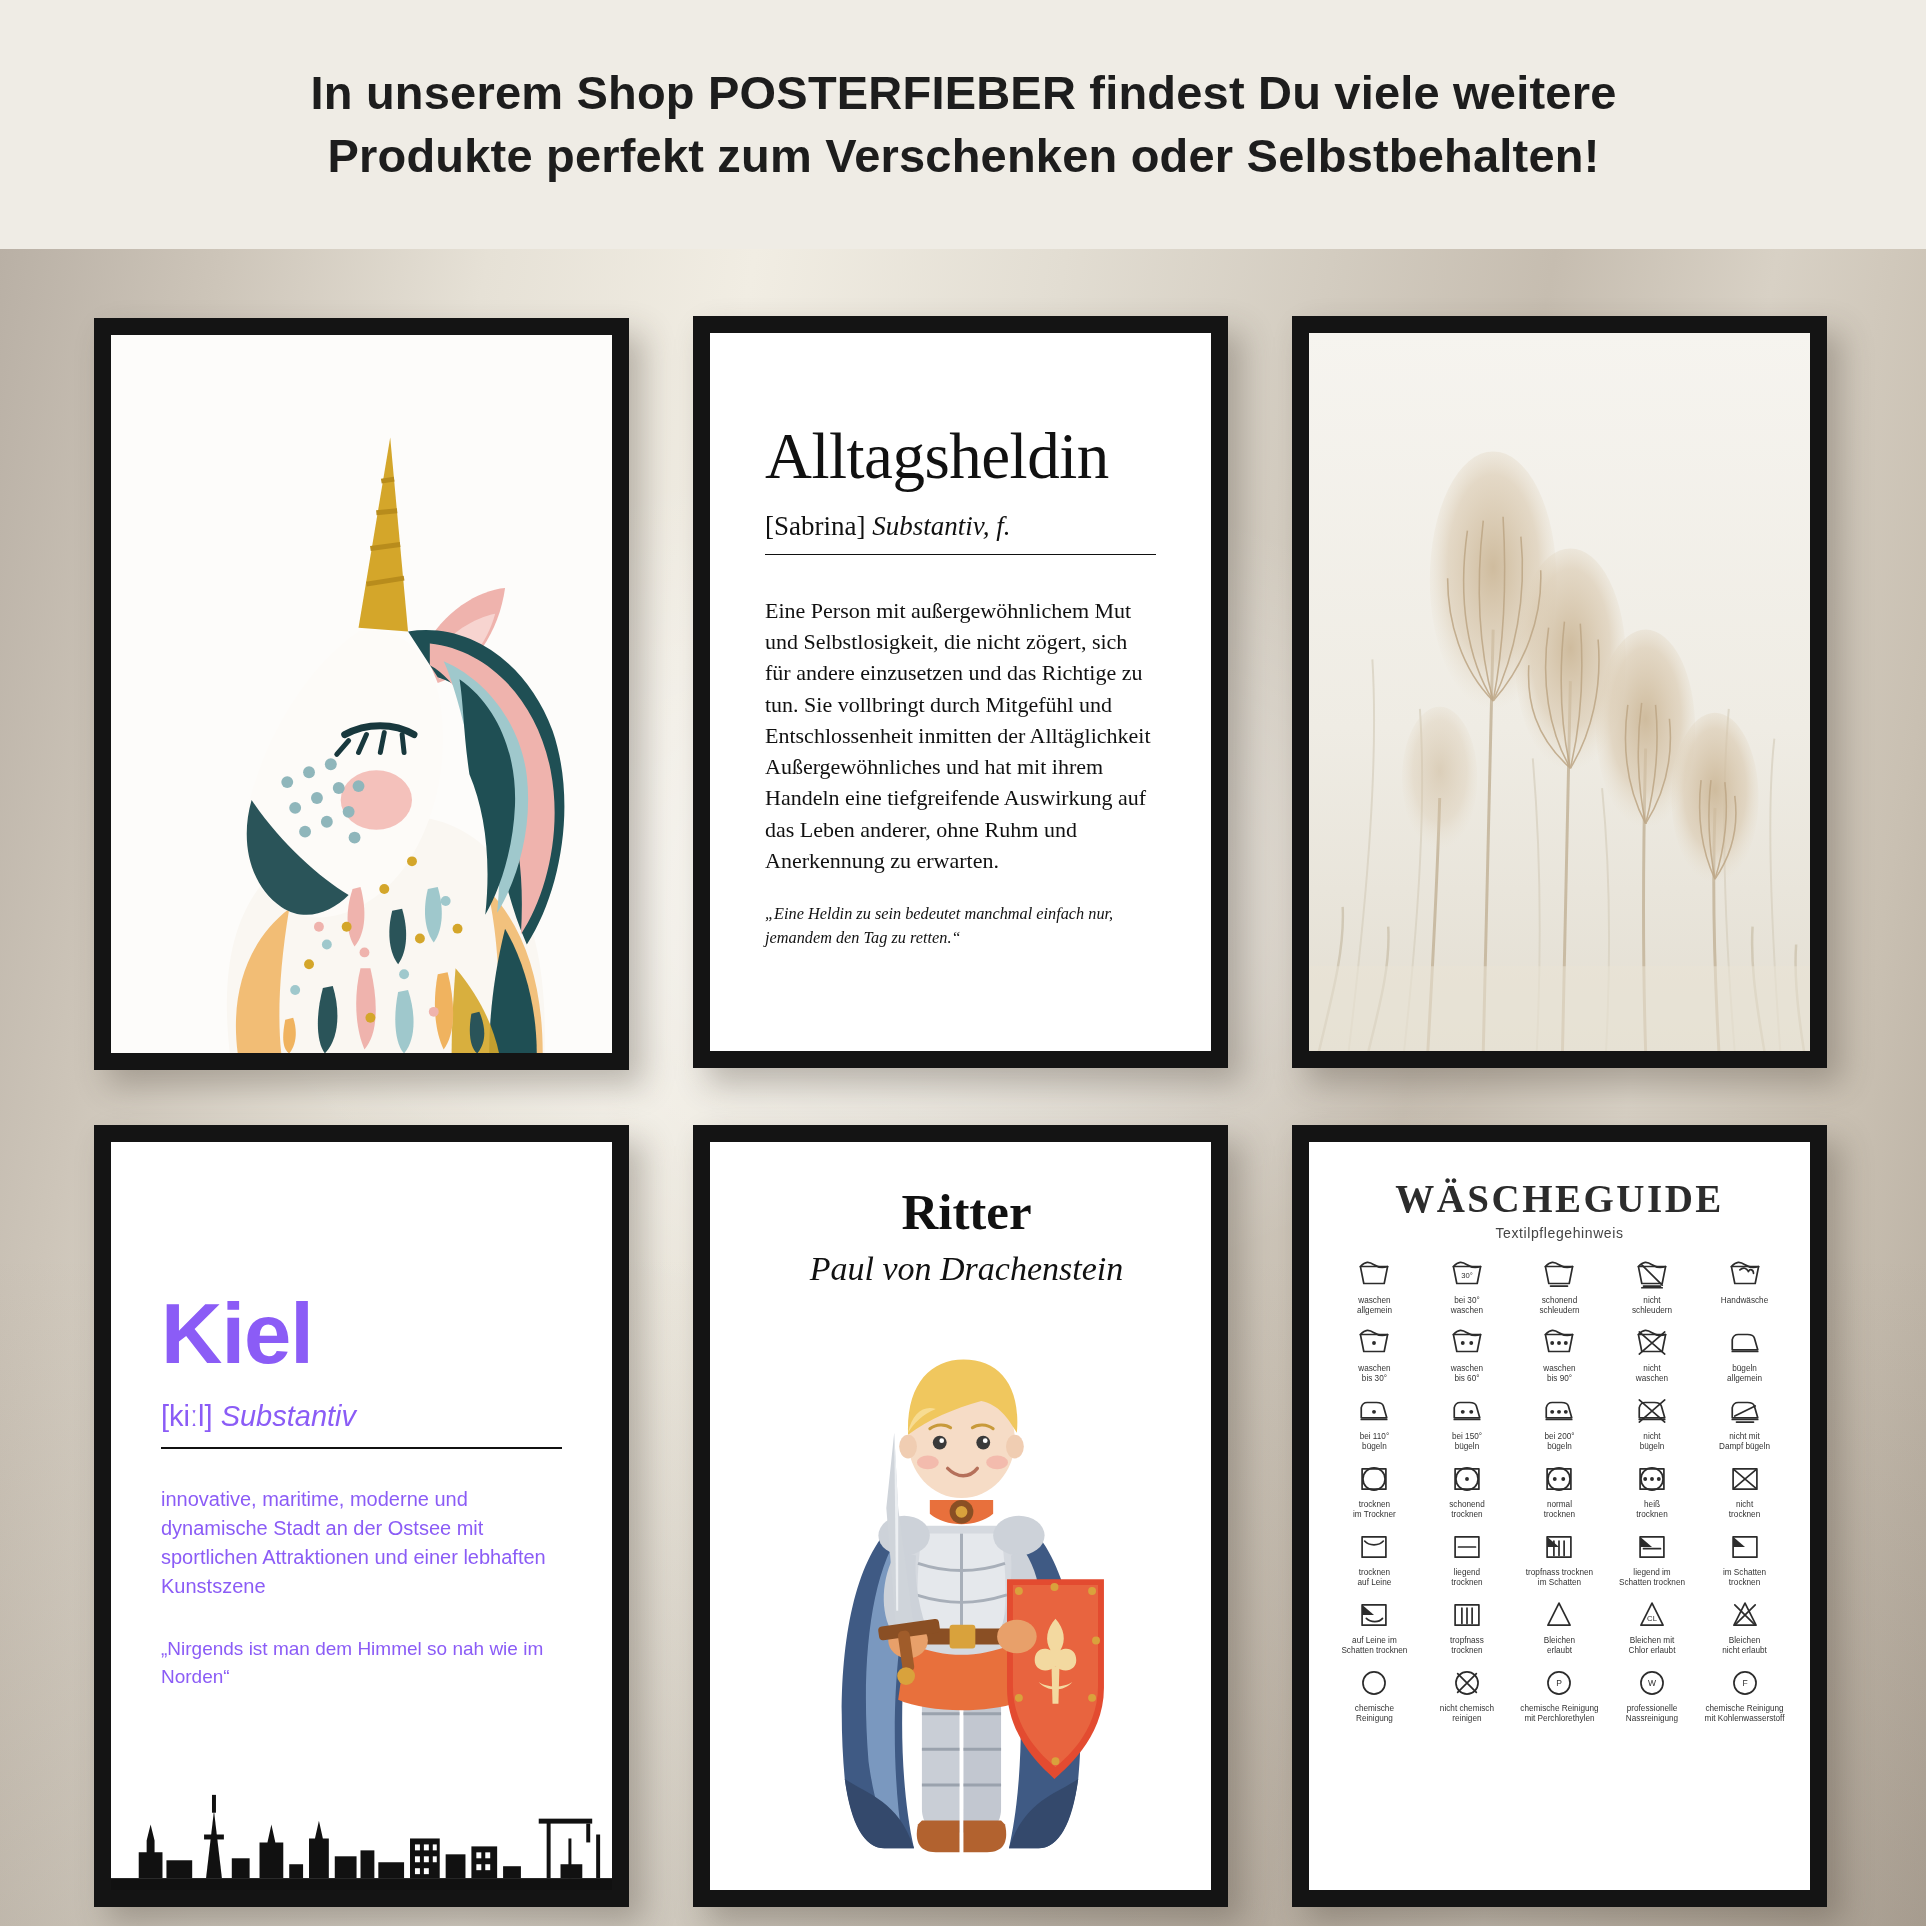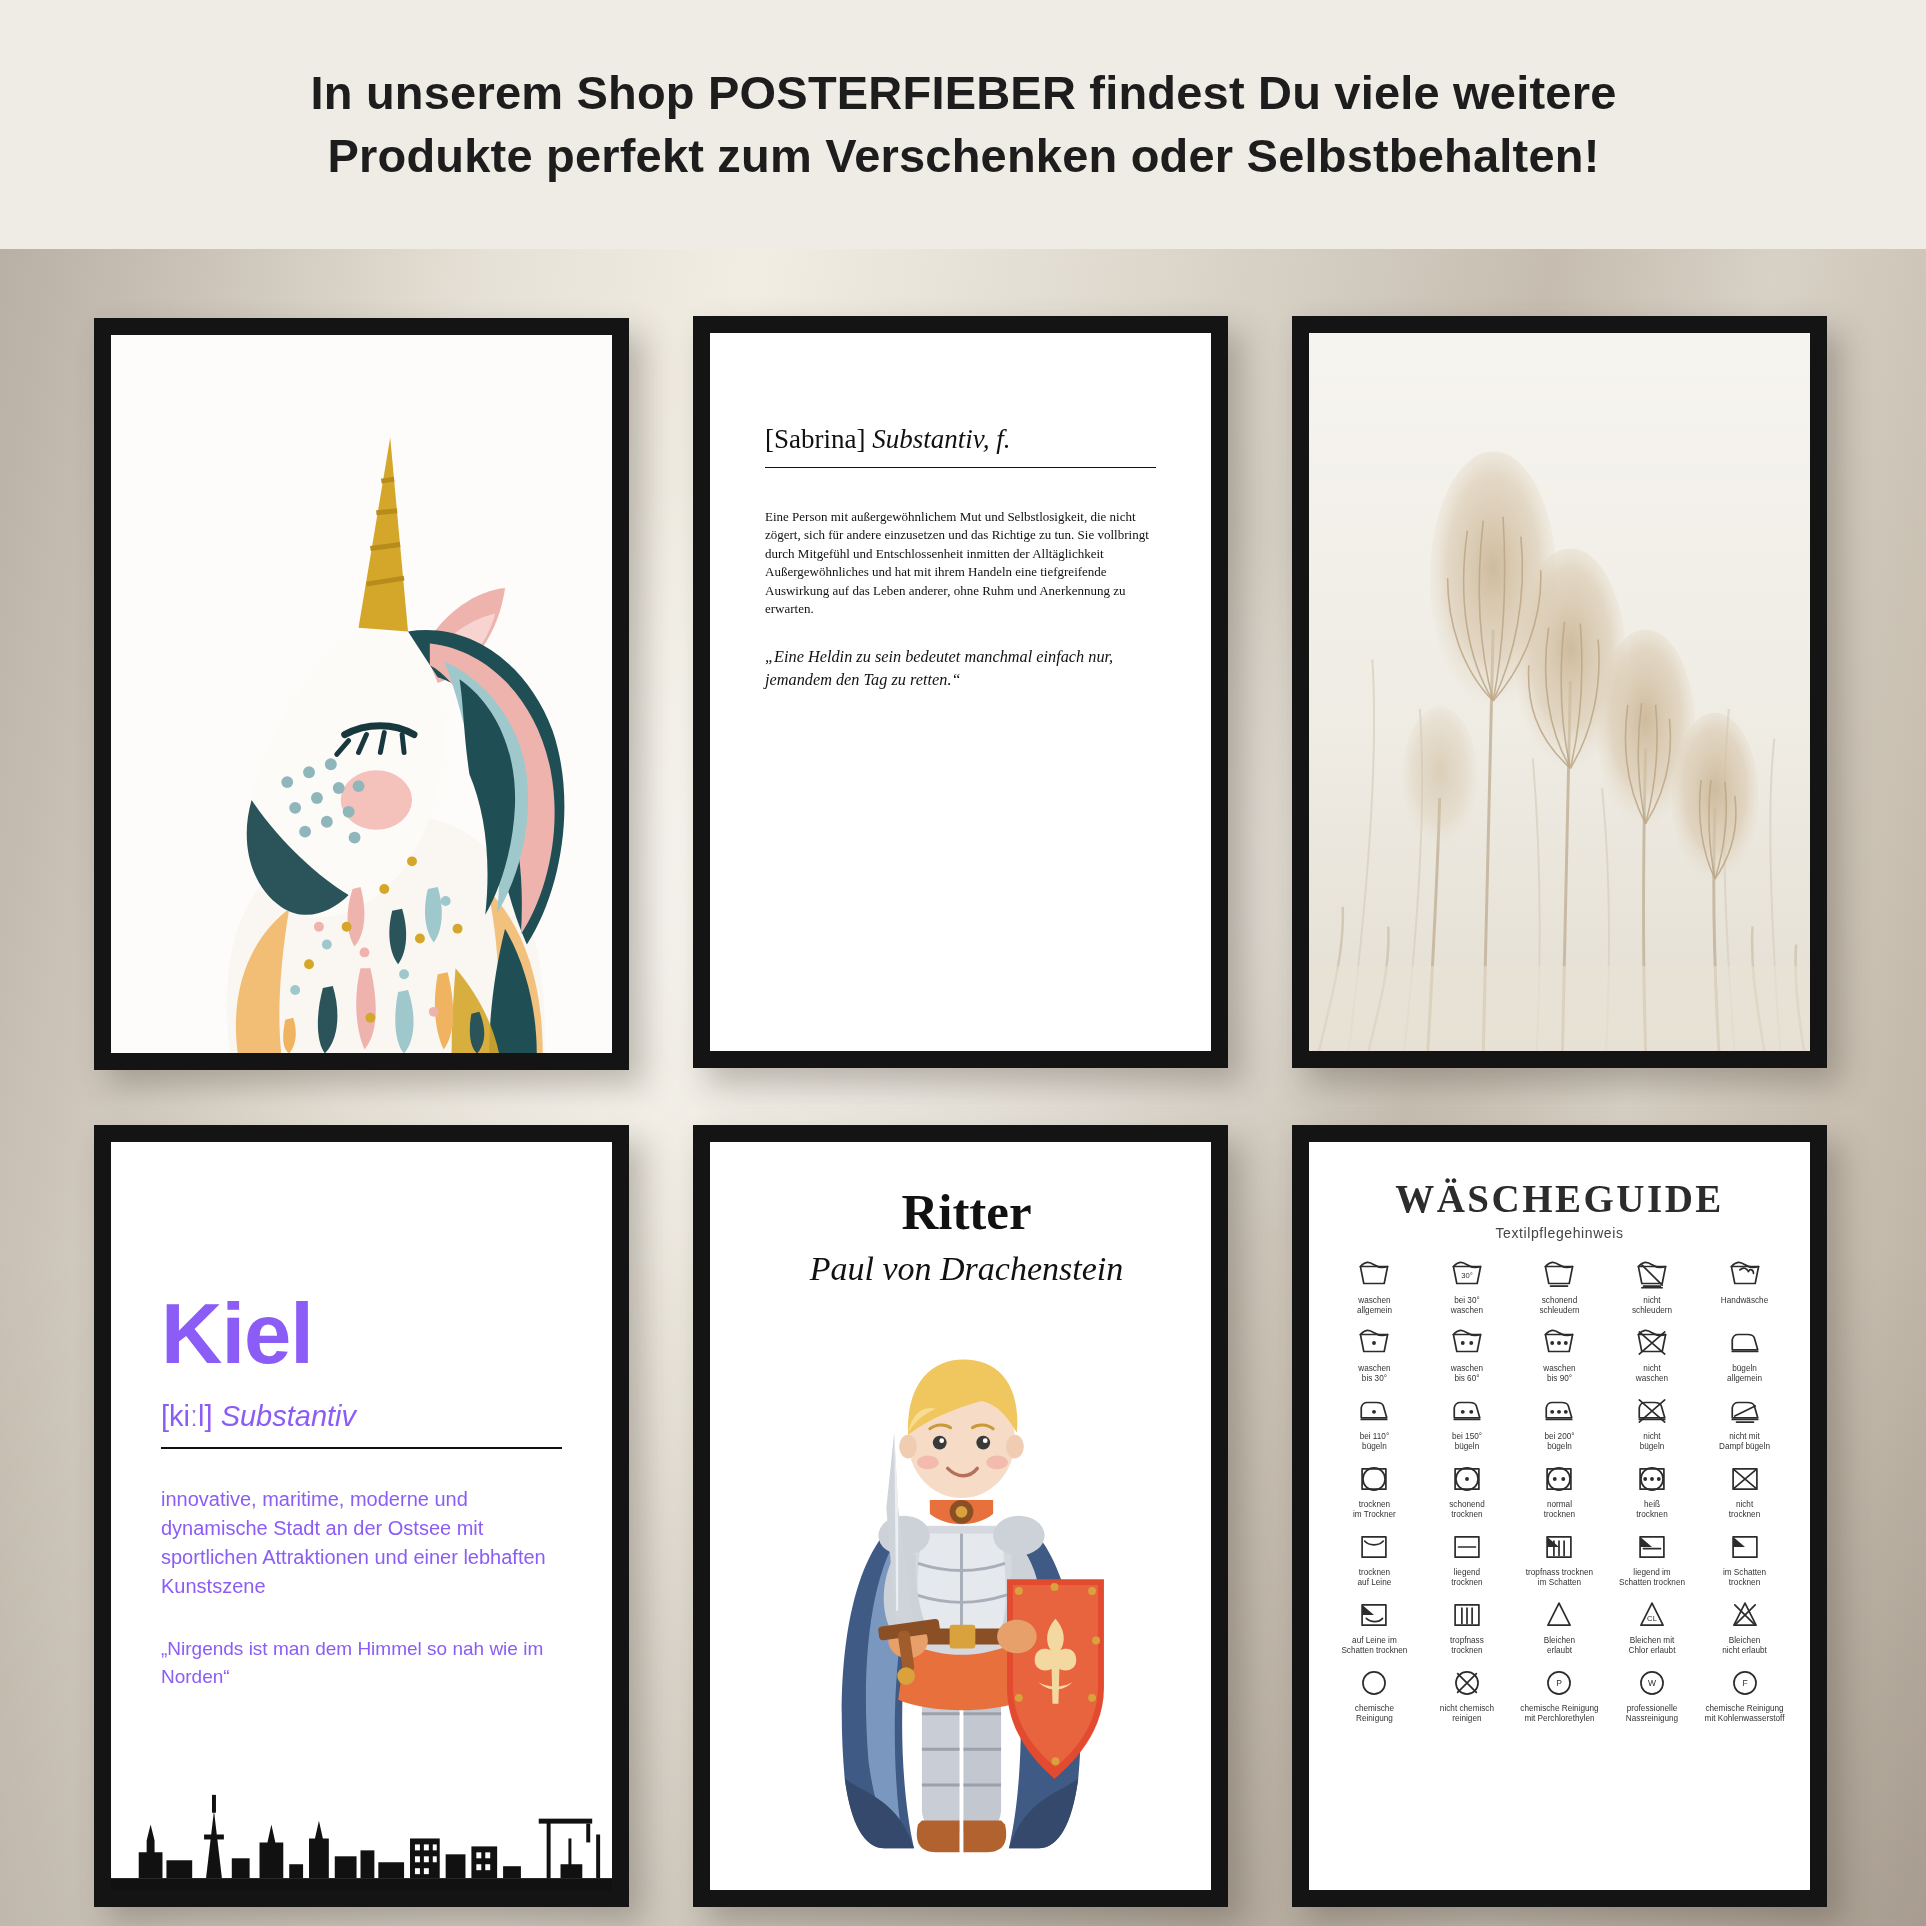"Alltagsheldin" h1.def-title { html: none -> <h1>Alltagsheldin</h1> }
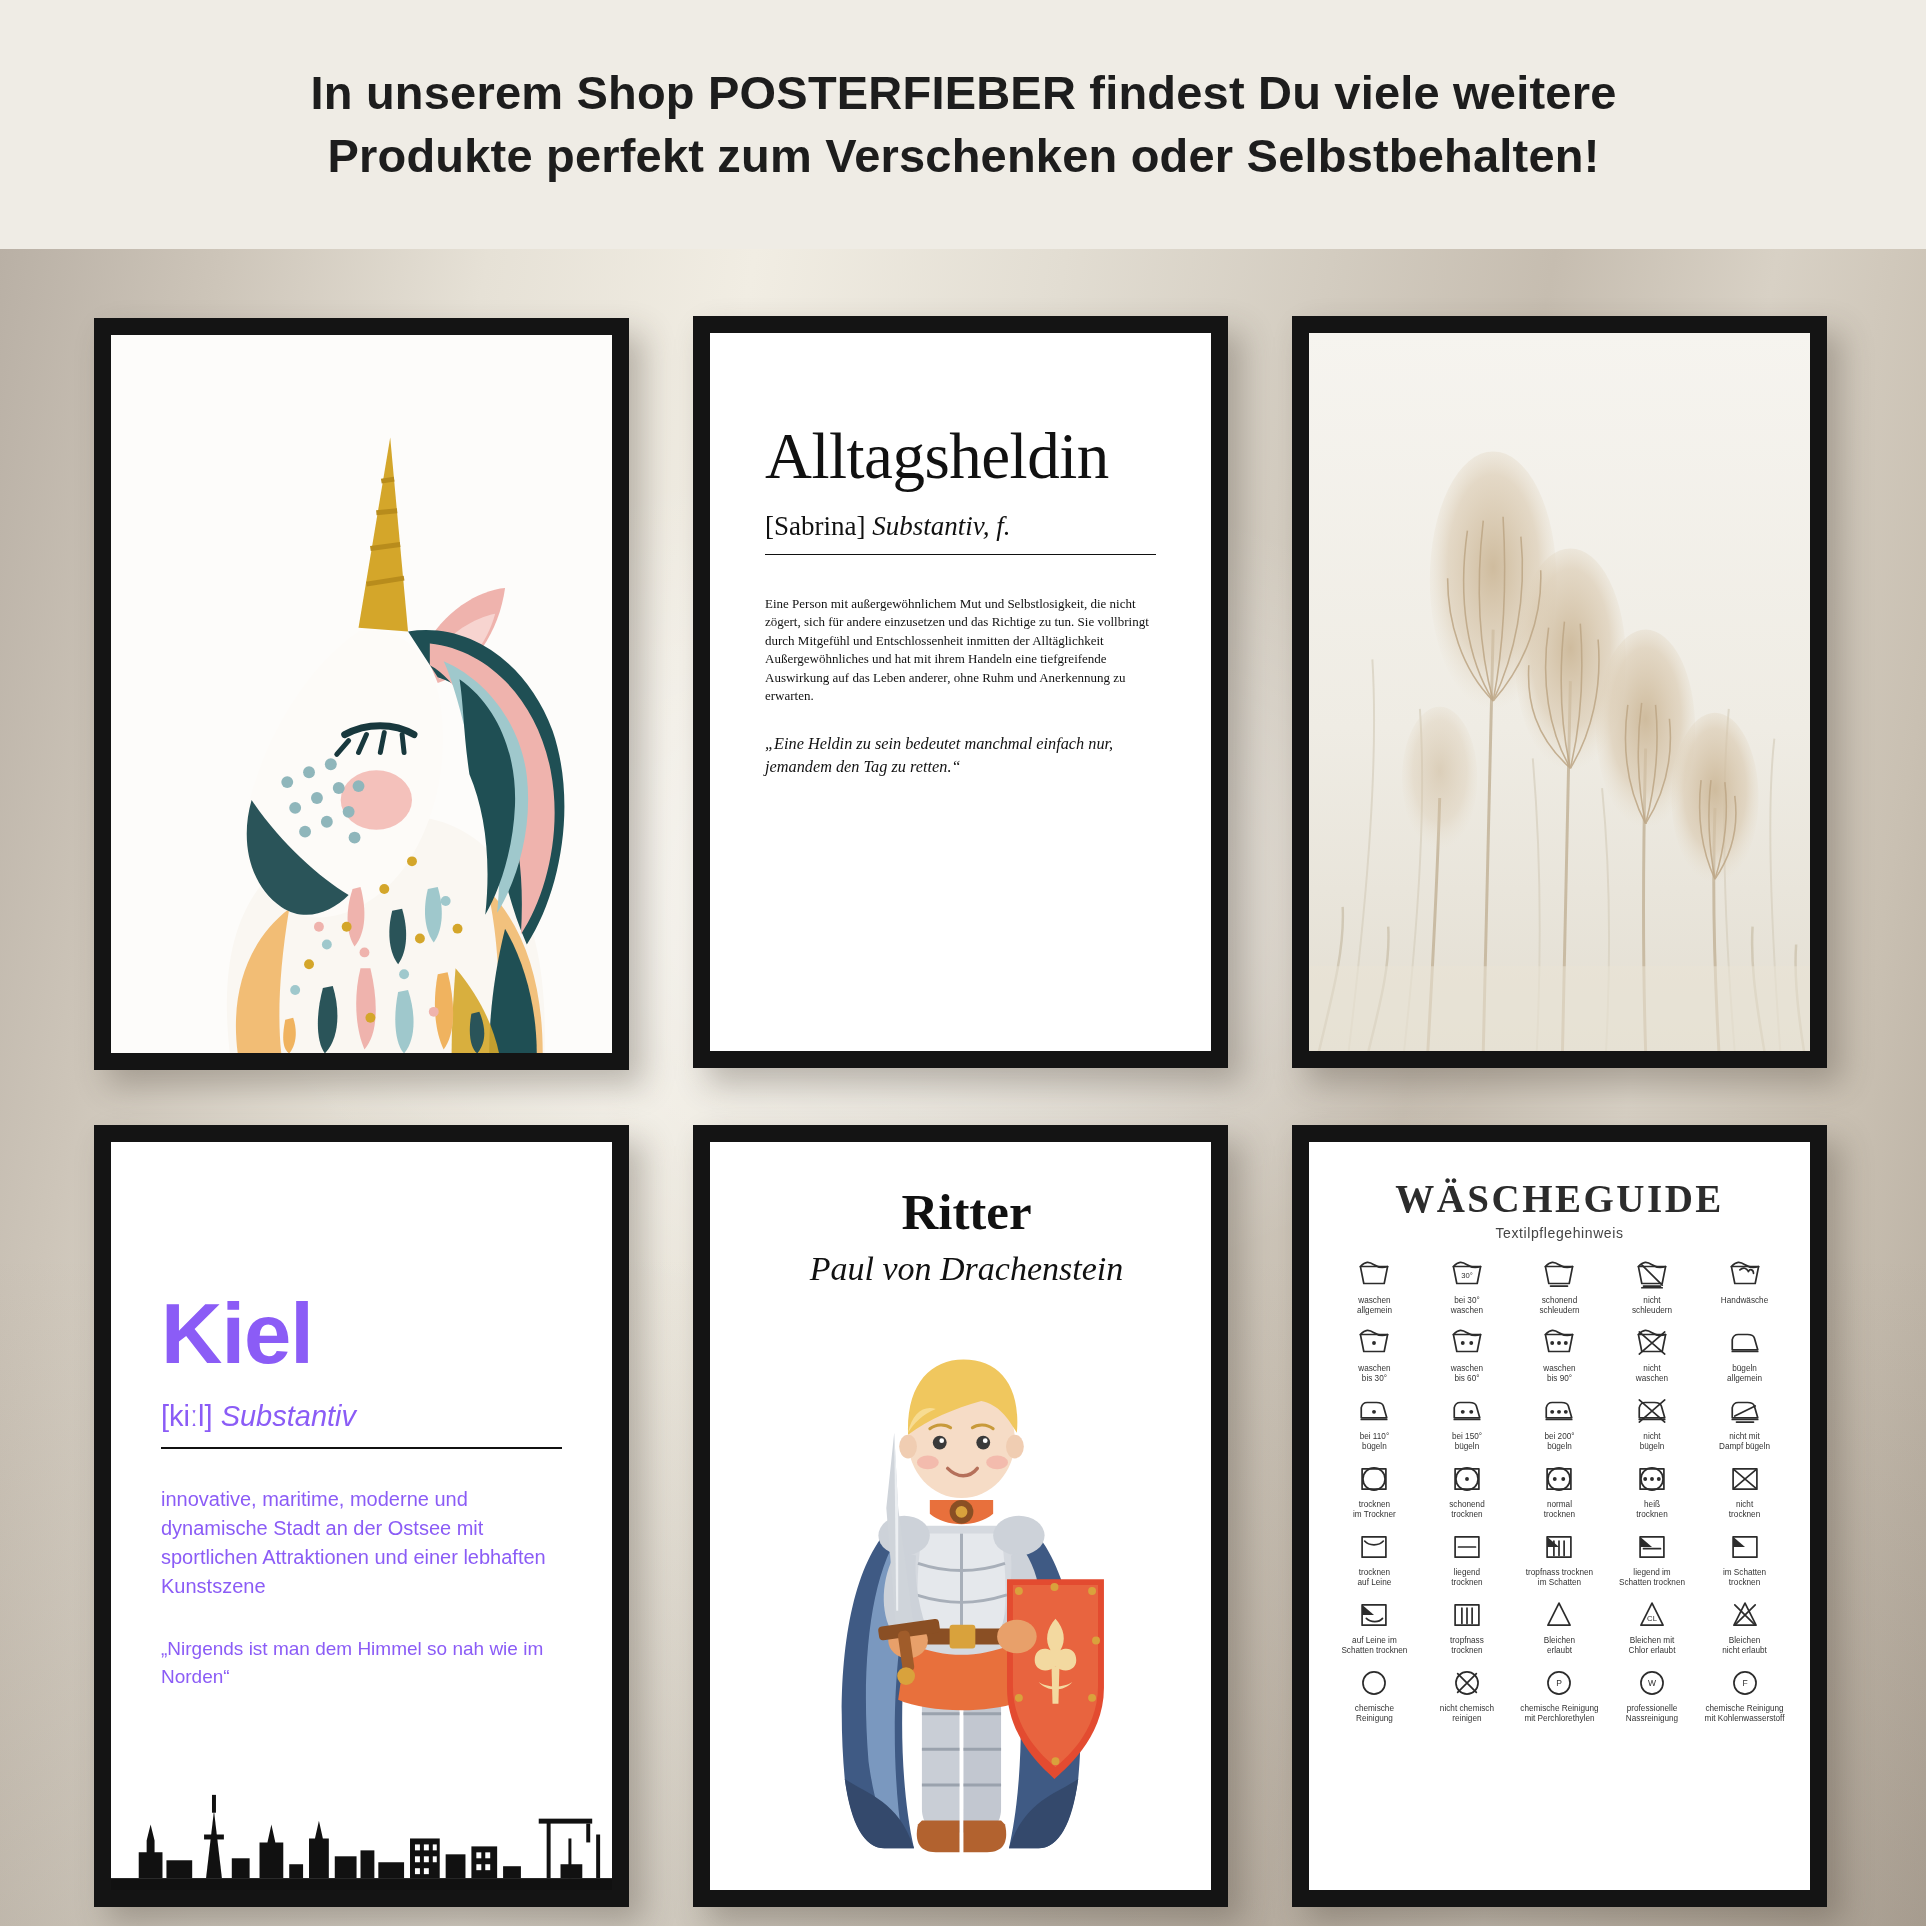"Eine Person mit außergewöhnlichem Mut" .def-body { font-size: 13px -> 22px }
